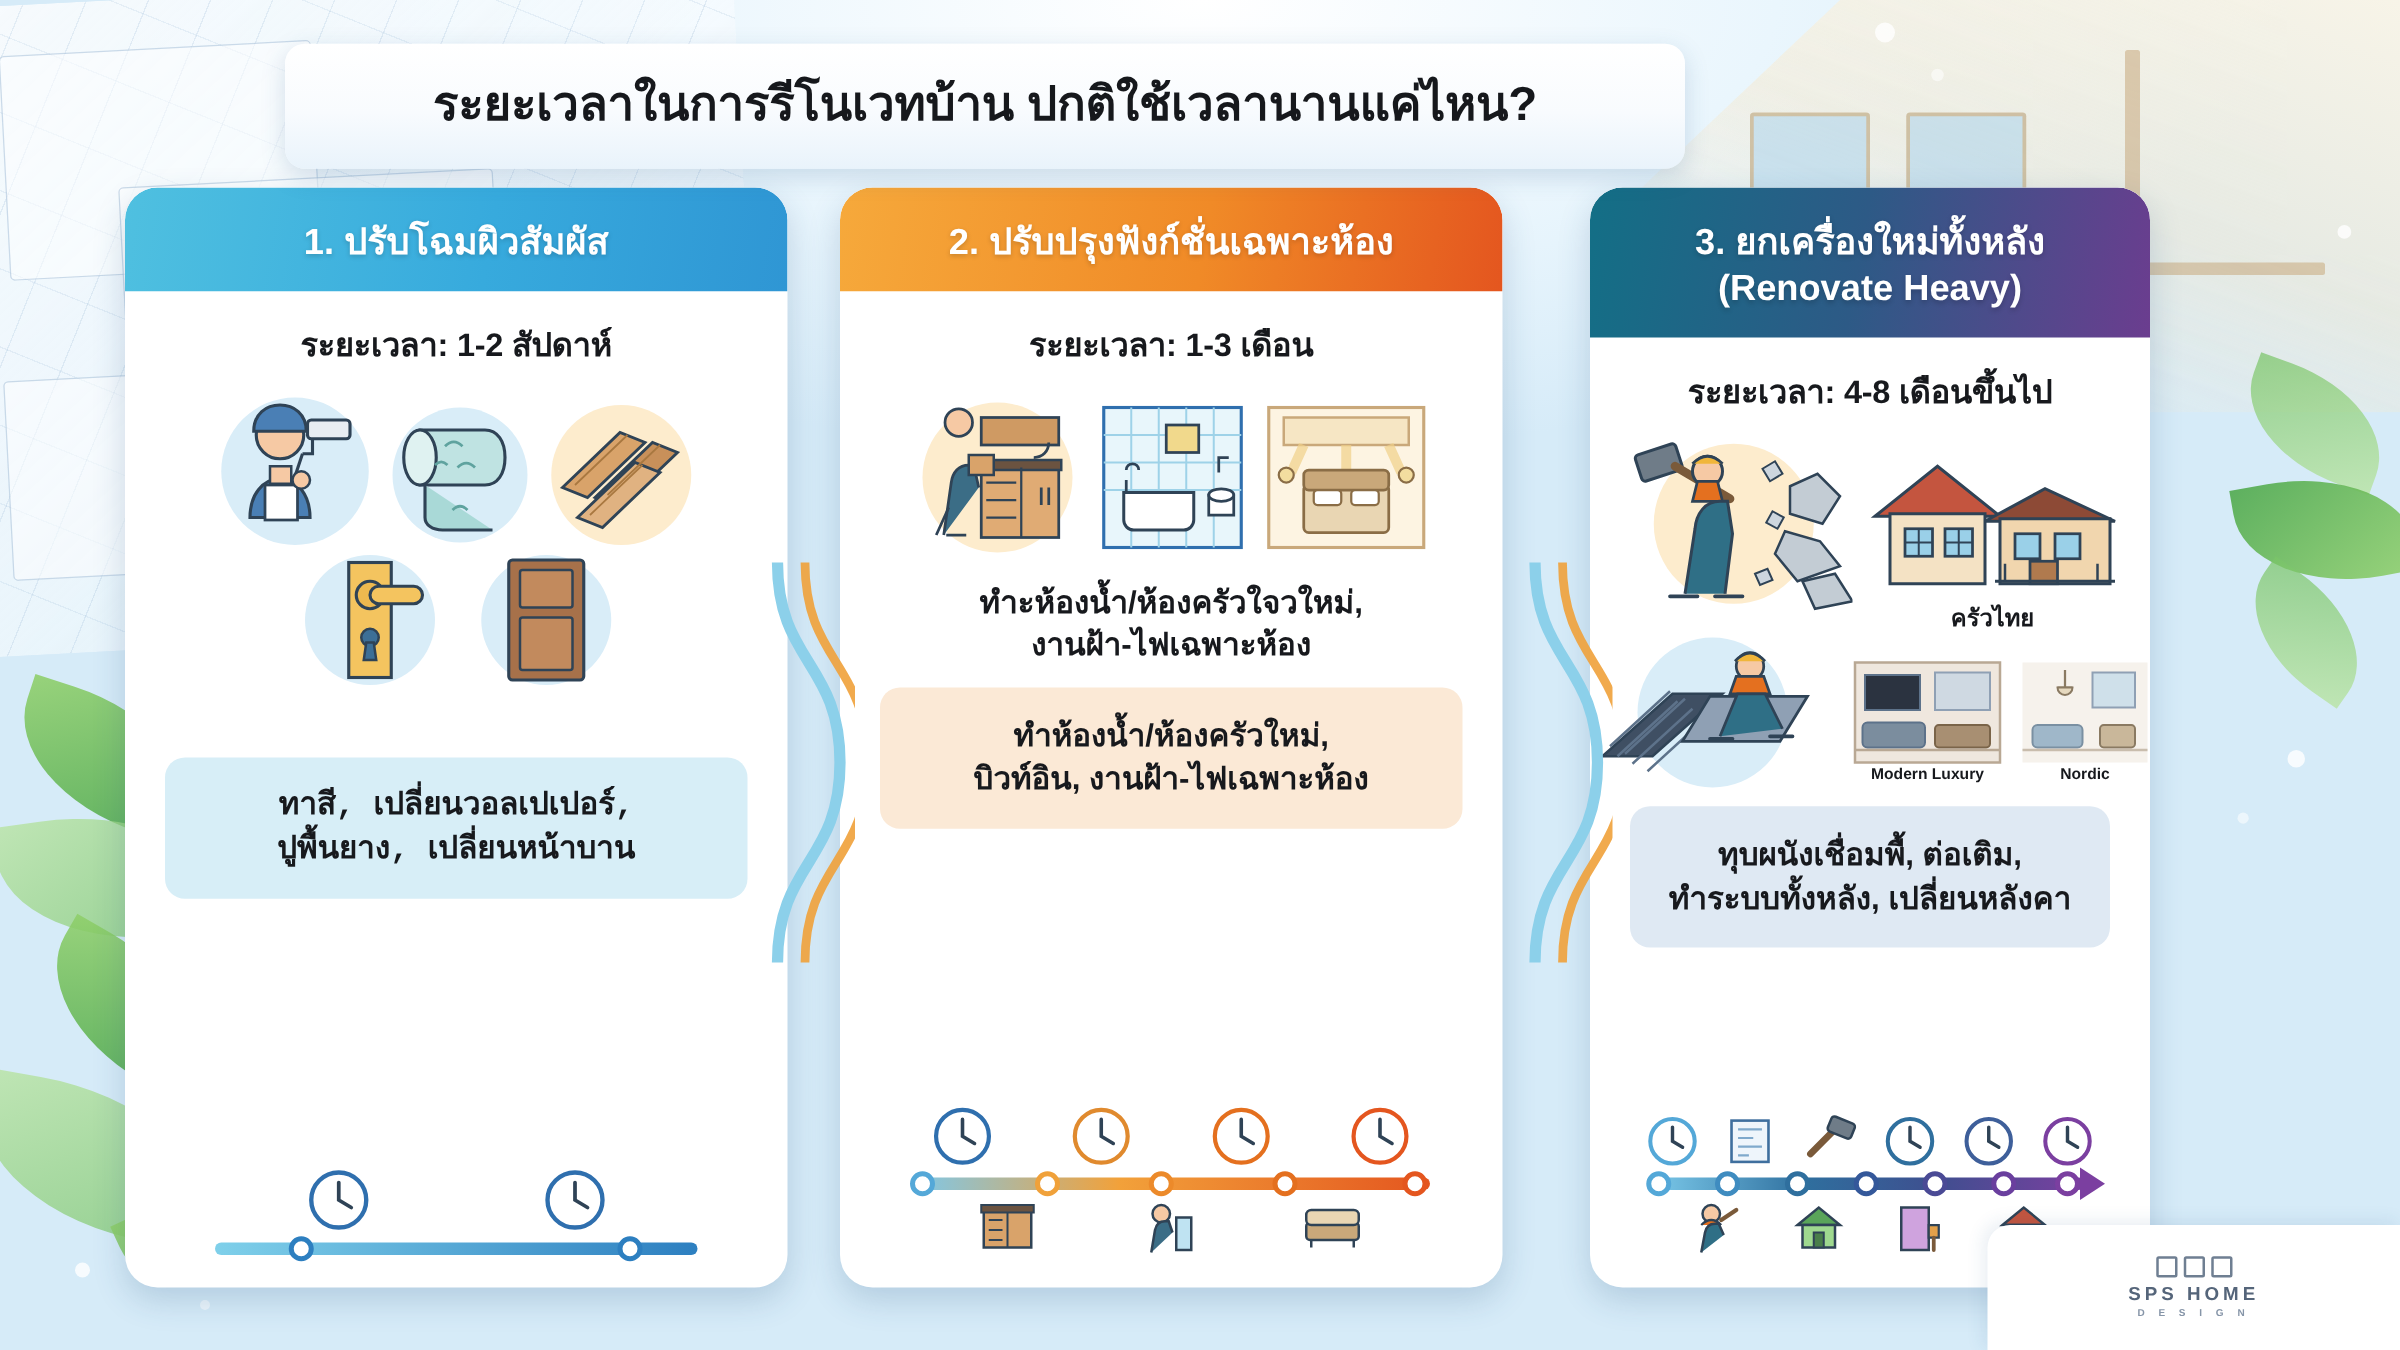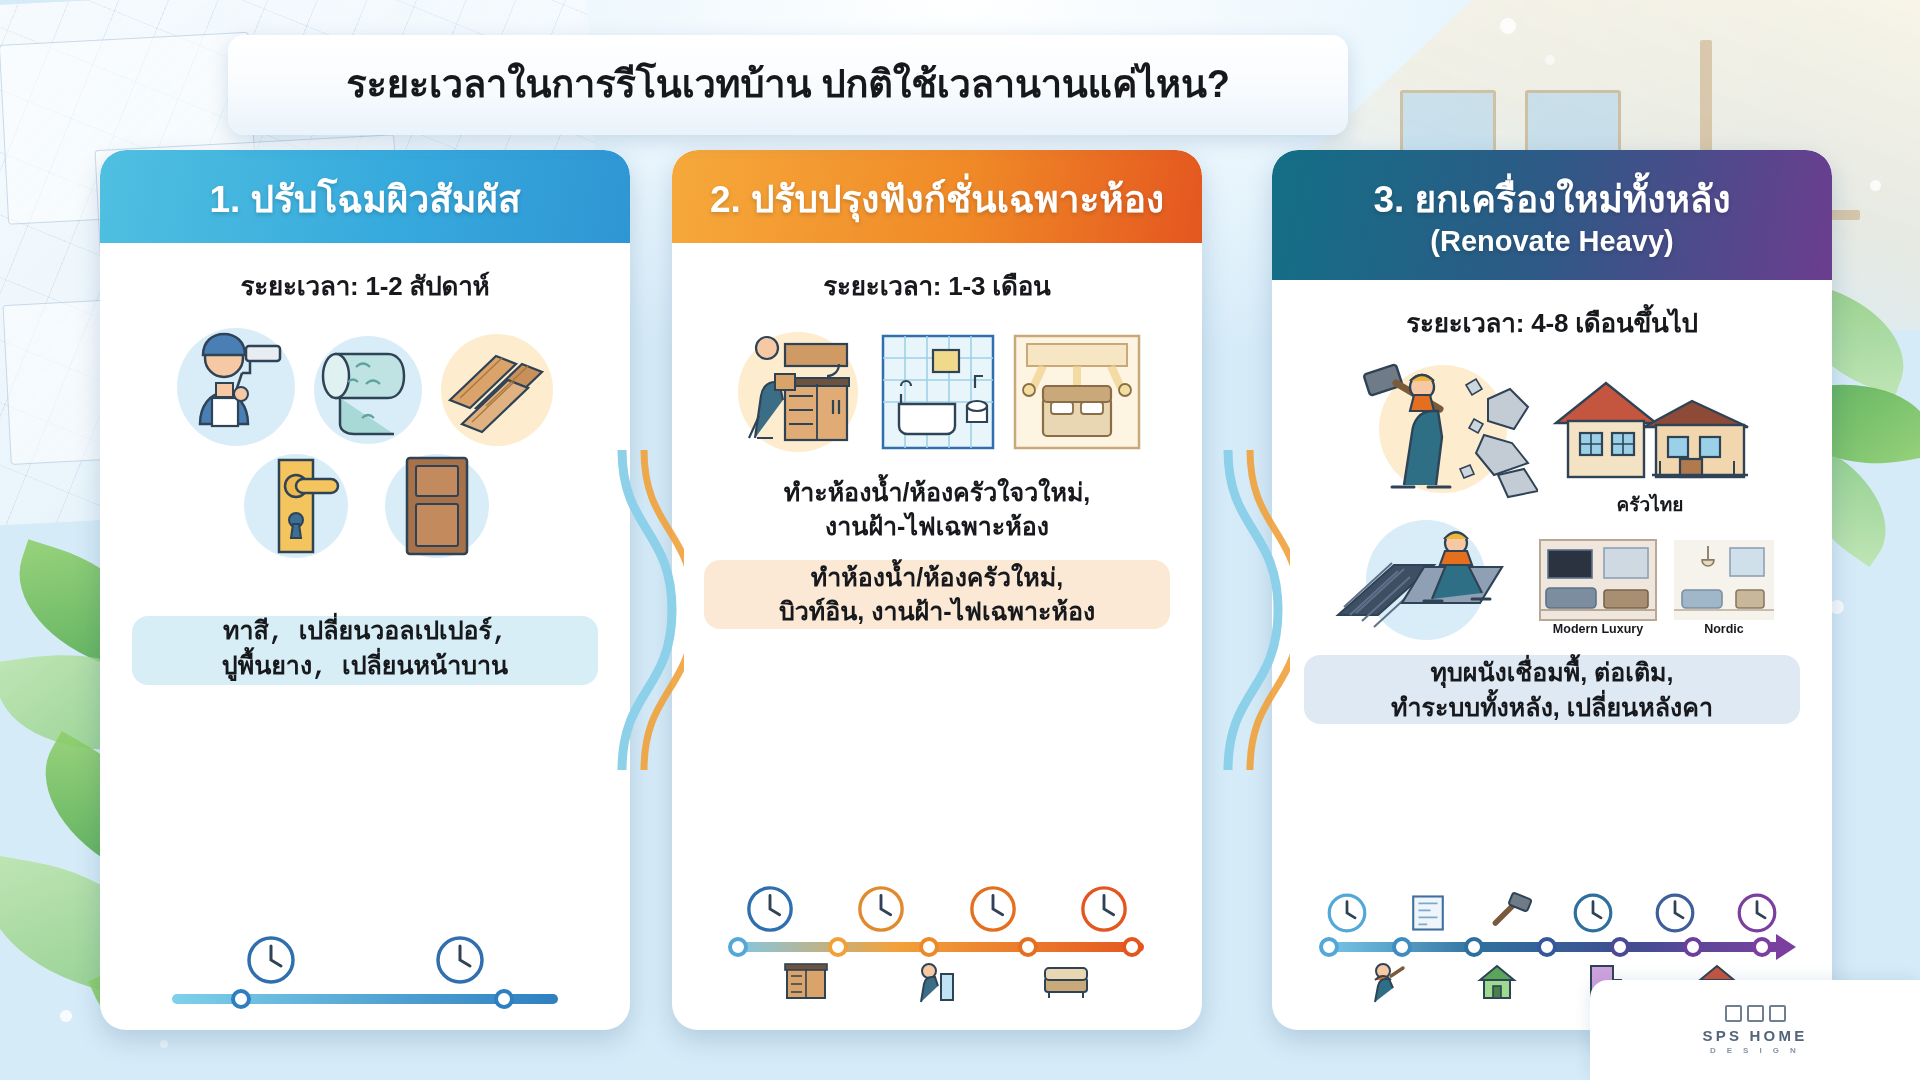"1. ปรับโฉมผิวสัมผัส" .card-head .l1 { font-size: 37px -> 29px }
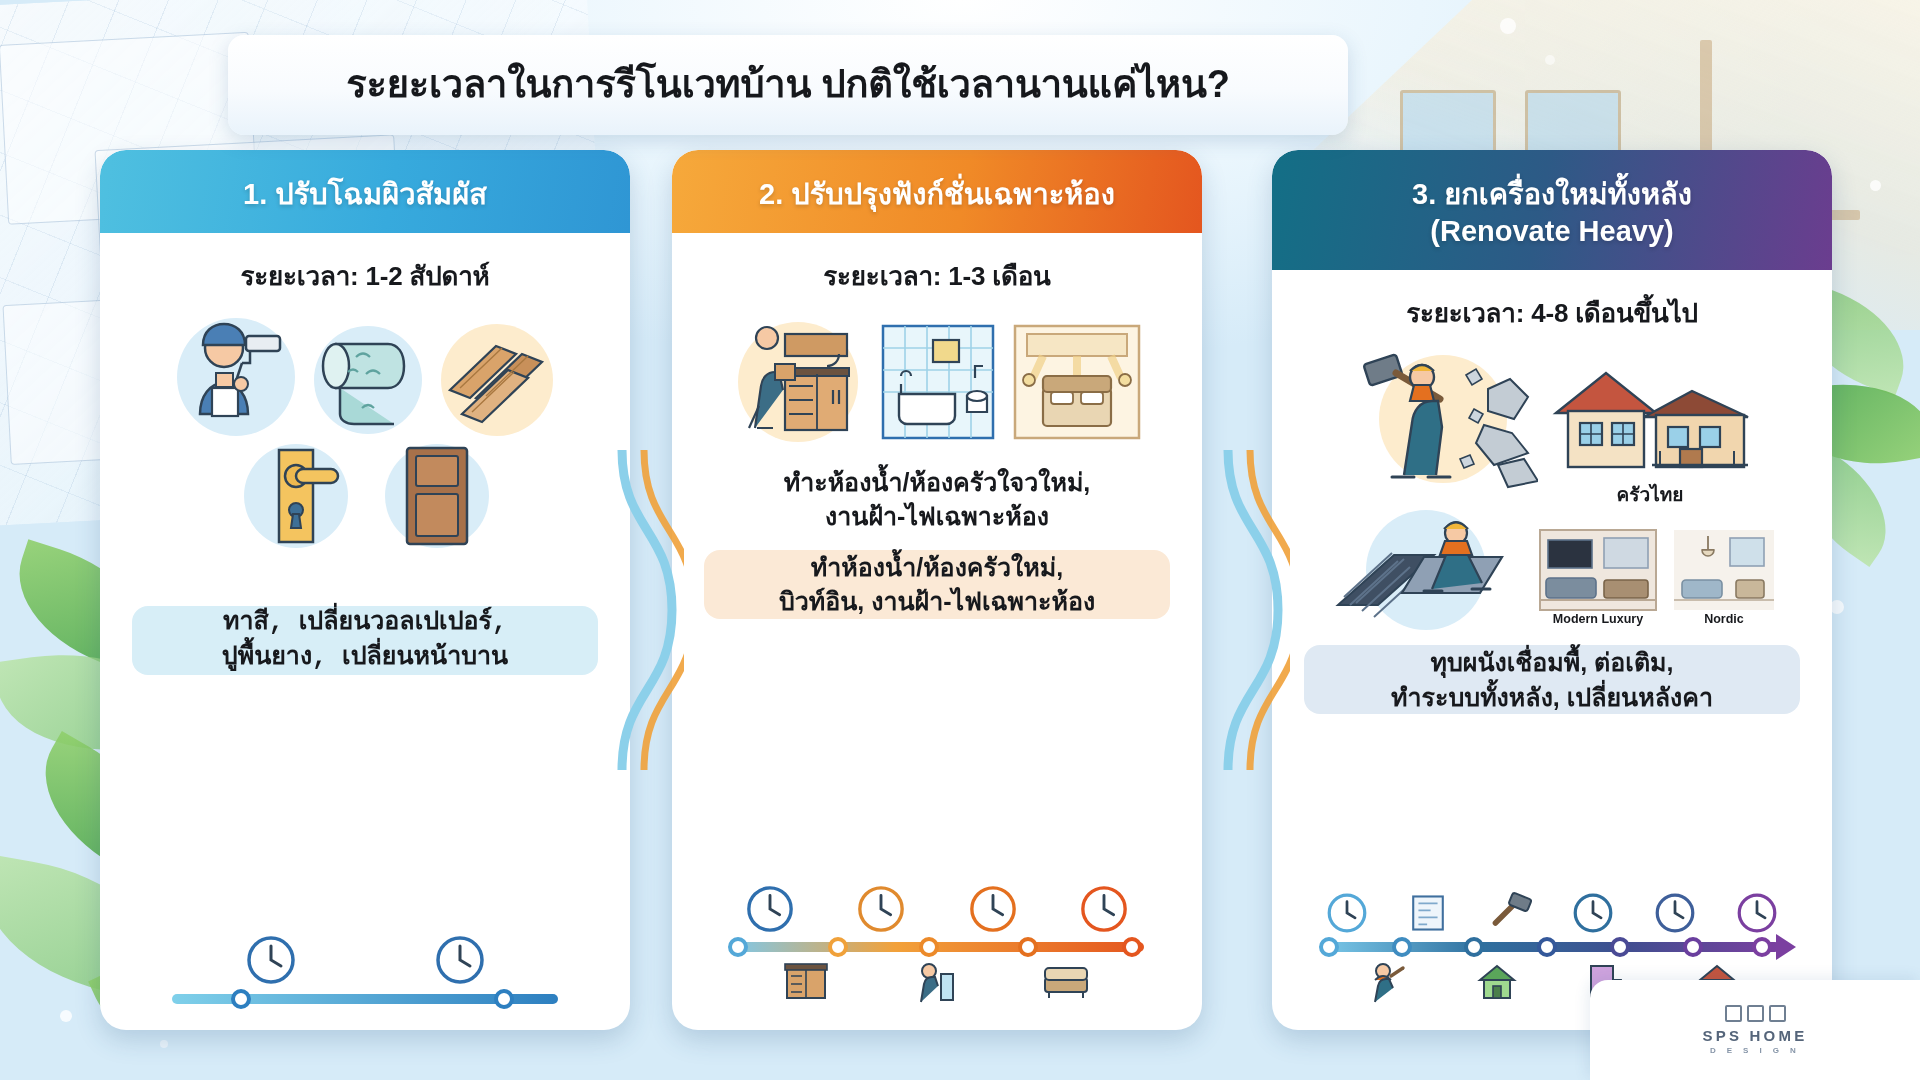"3. ยกเครื่องใหม่ทั้งหลัง" #card-3 { width: 560px -> 448px }
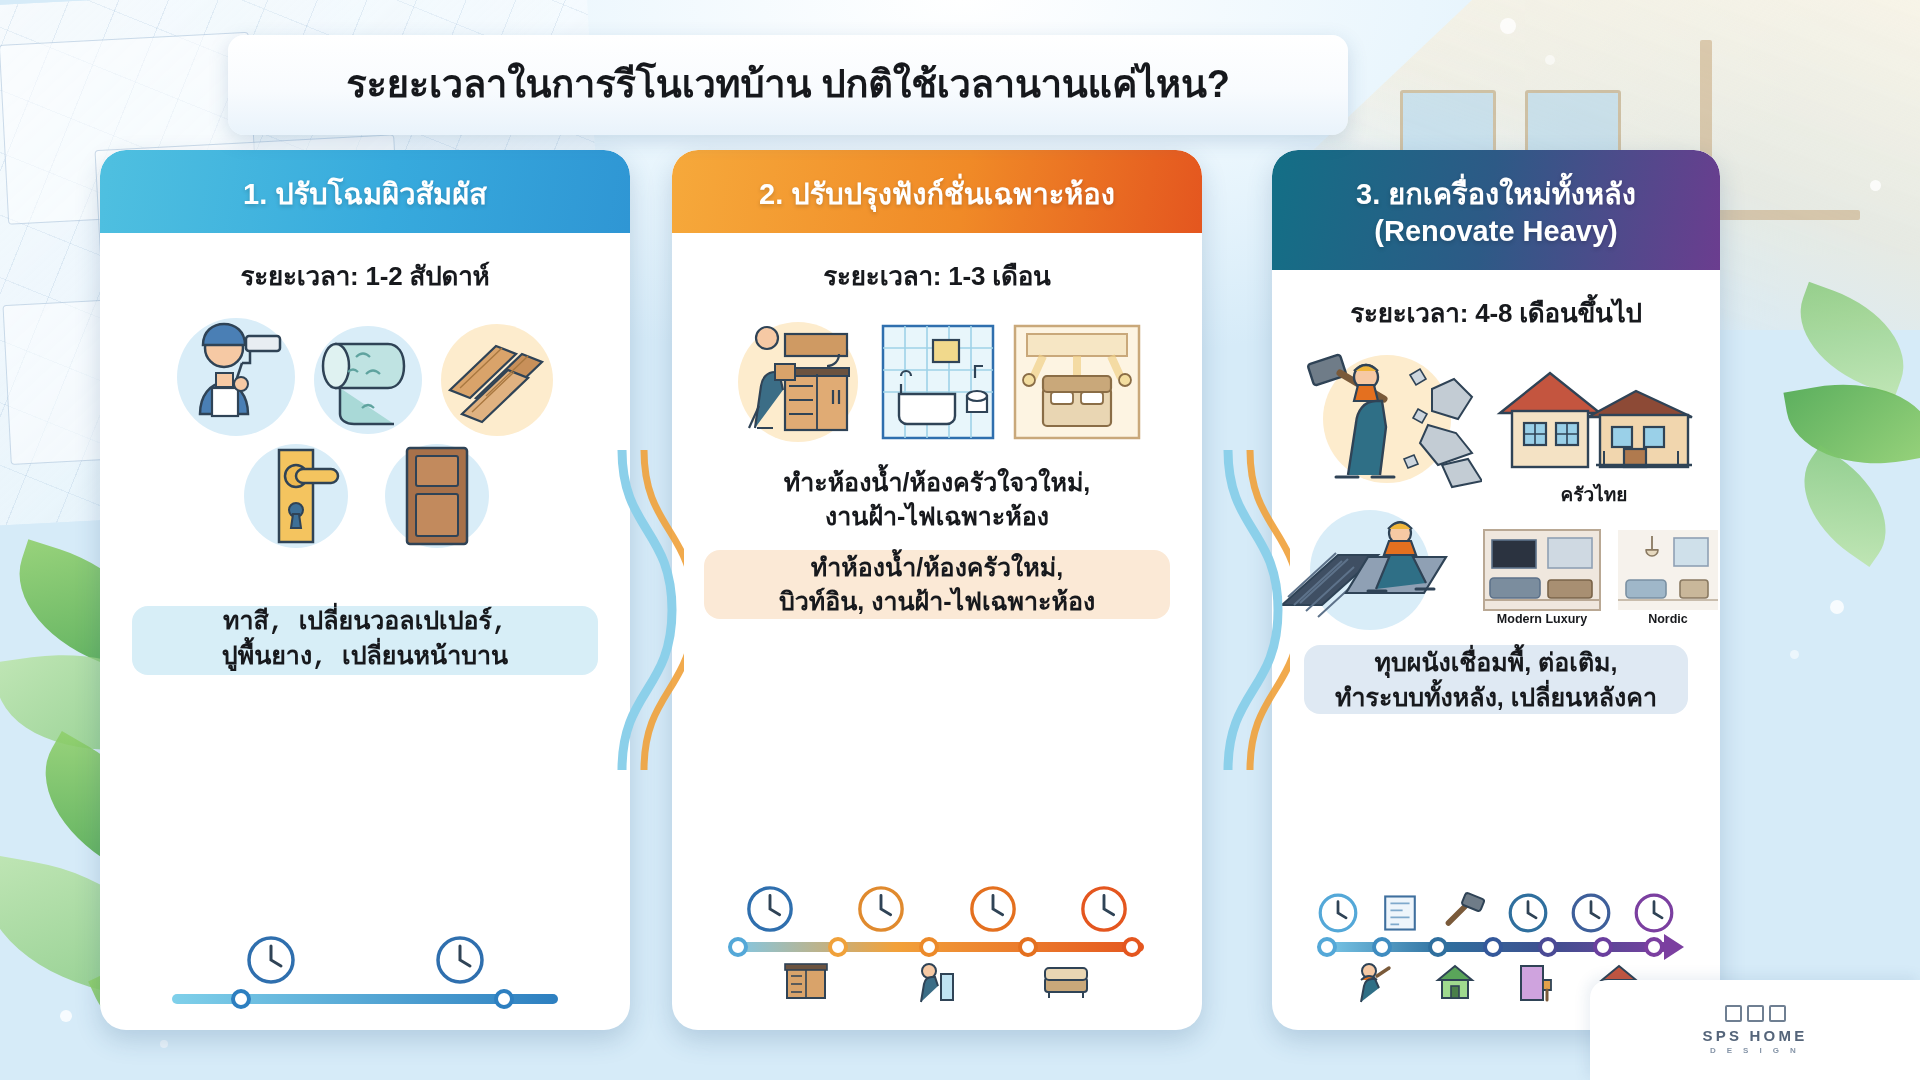"ทำห้องน้ำ/ห้องครัวใหม่," .caption { padding: 0 16px -> 22px 16px }
